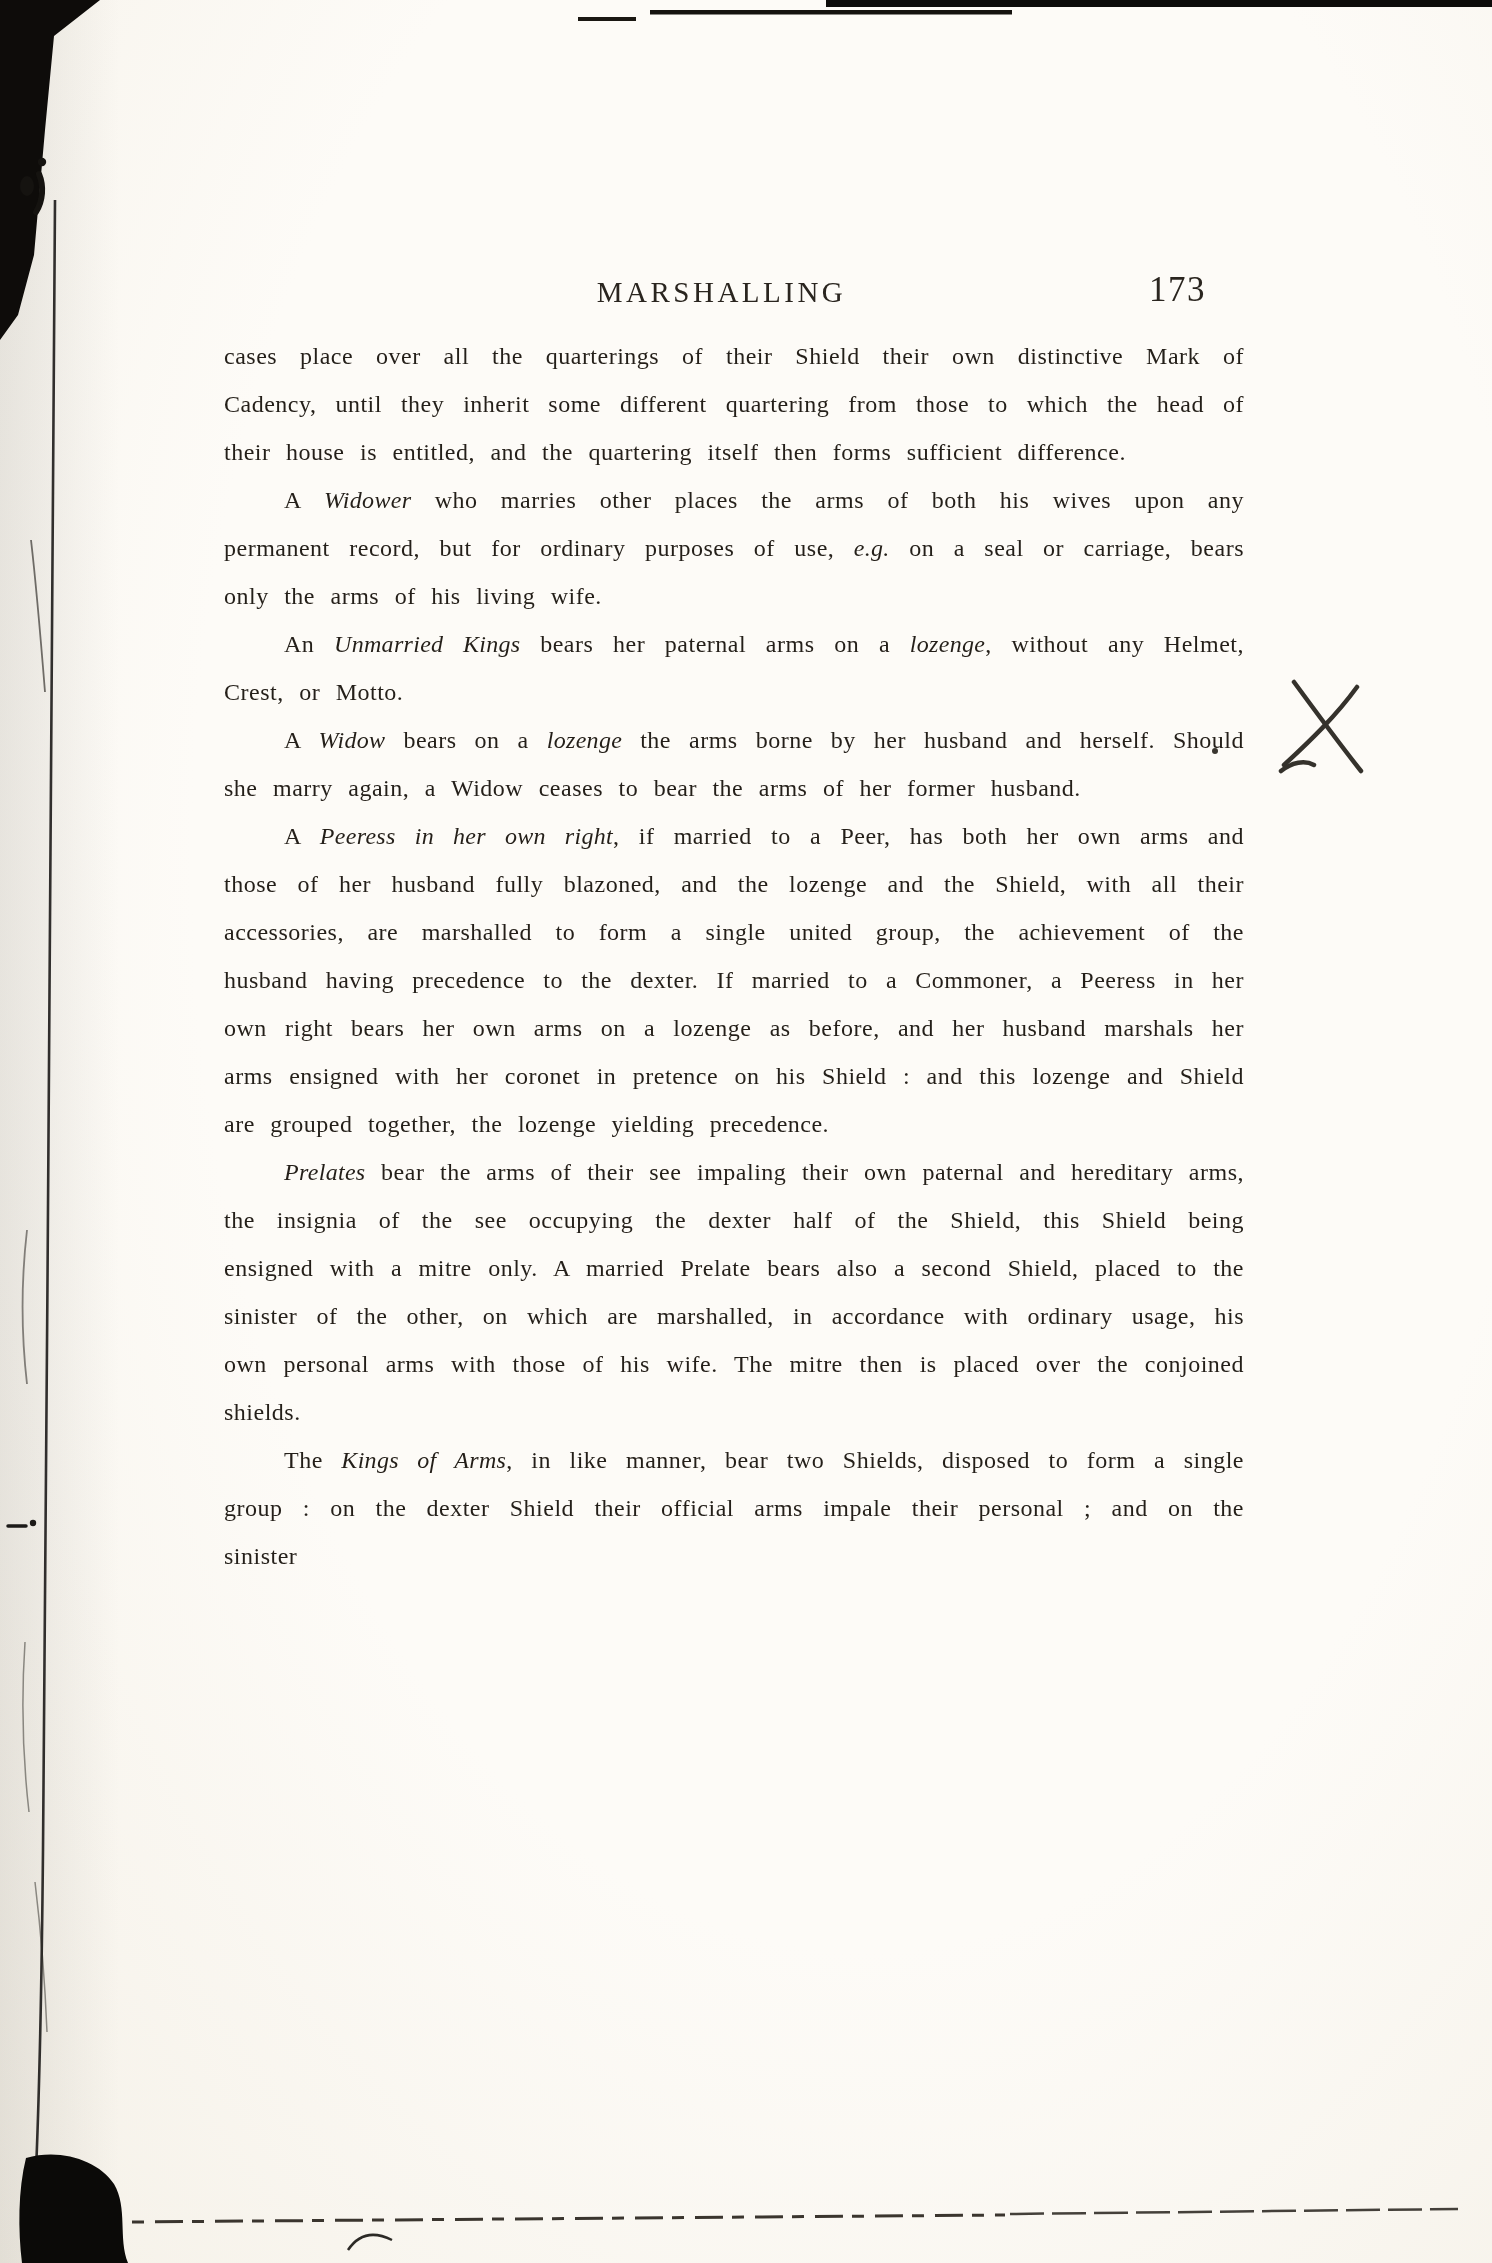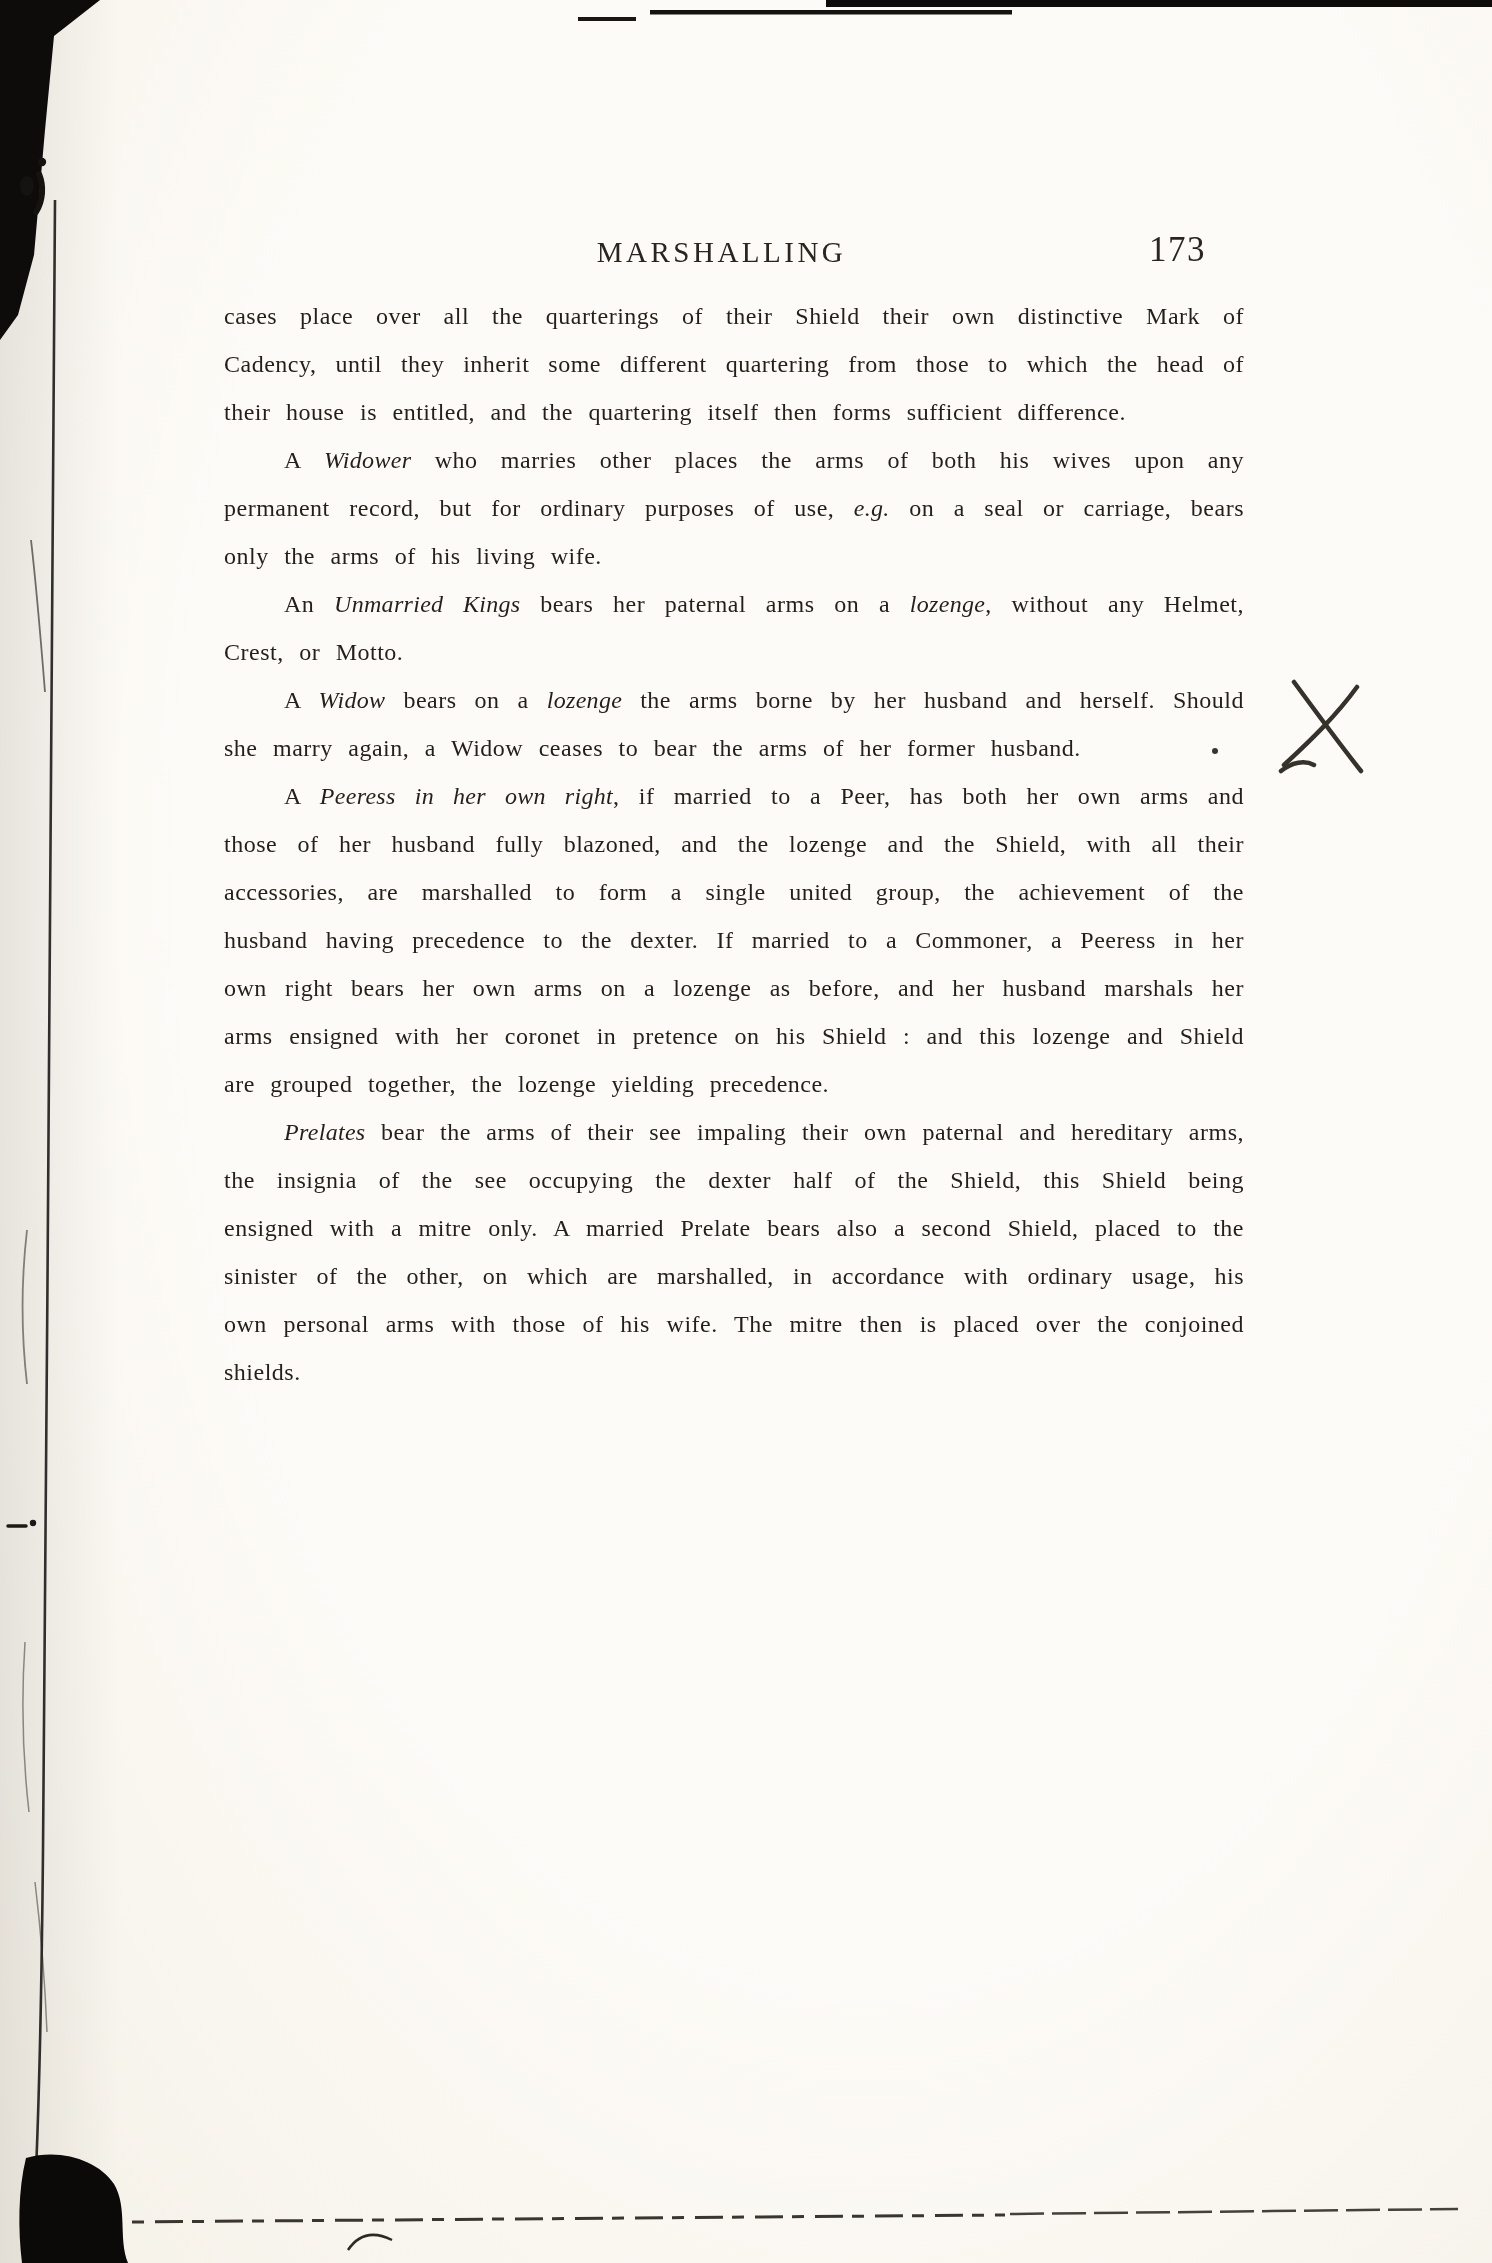"MARSHALLING" .pageheader { margin-top: none -> 40px }
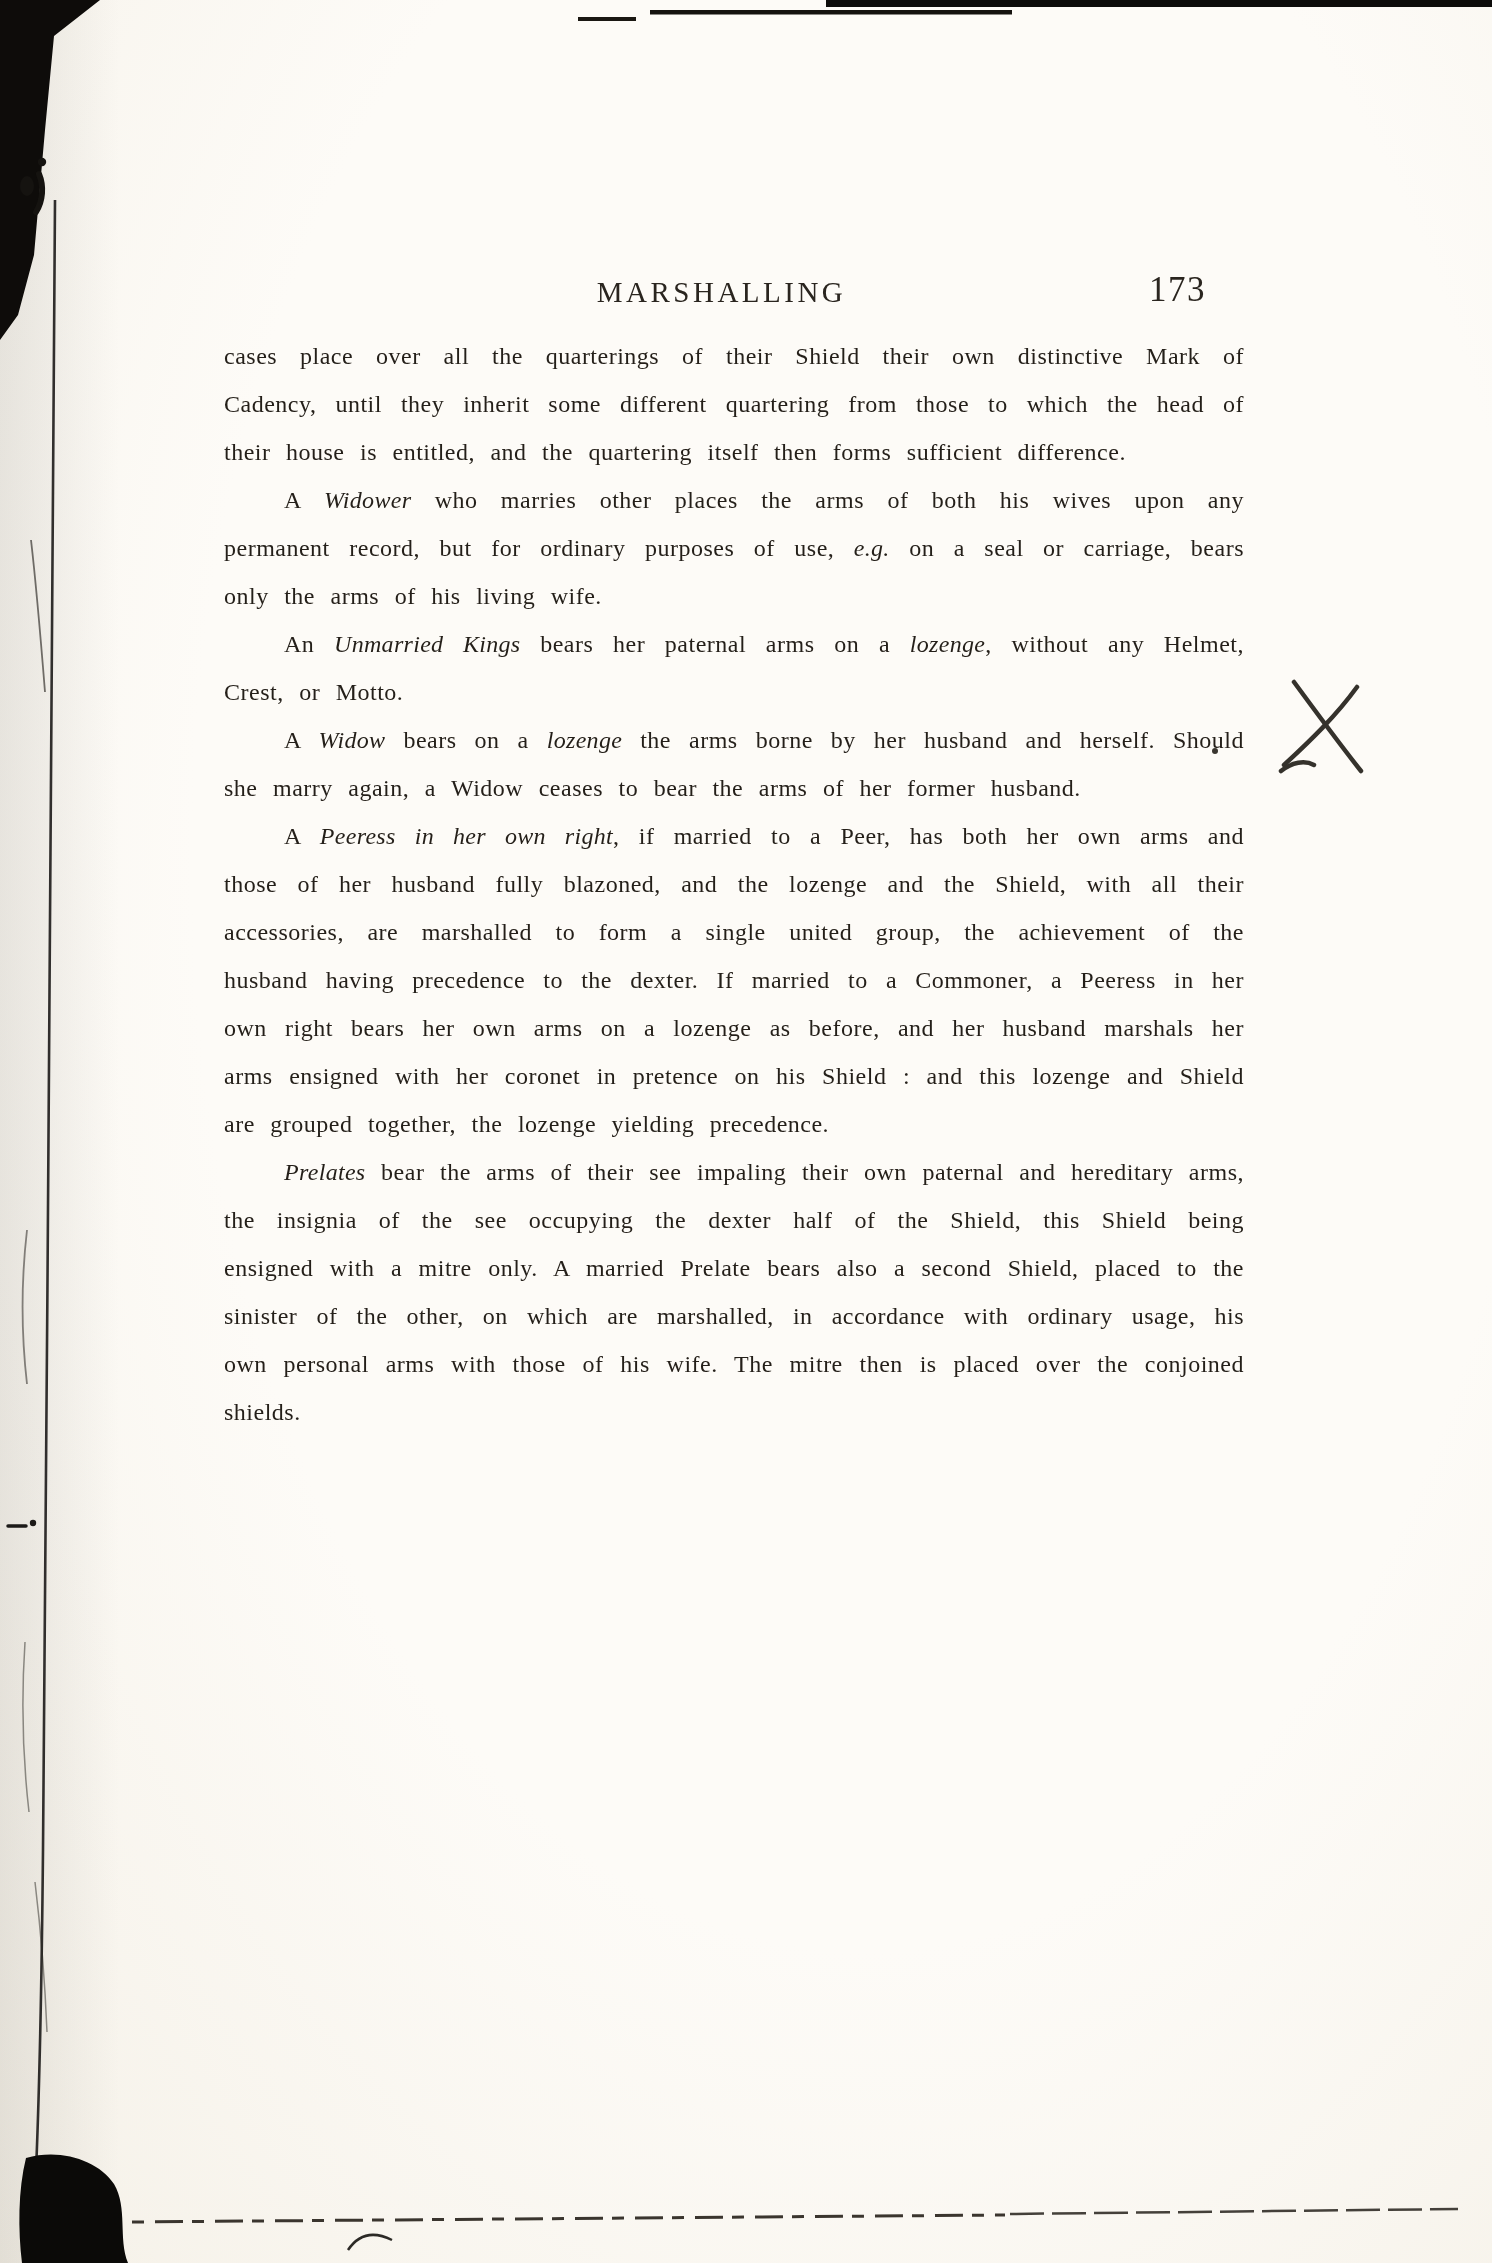"The Kings of Arms, in" p.para { html: none -> <p><span>The </span><i>Kings of Arms</i><span>, in like manner, bear two Shields, disposed to form a single group : on the dexter Shield their official arms impale their personal ; and on the sinister</span></p> }
